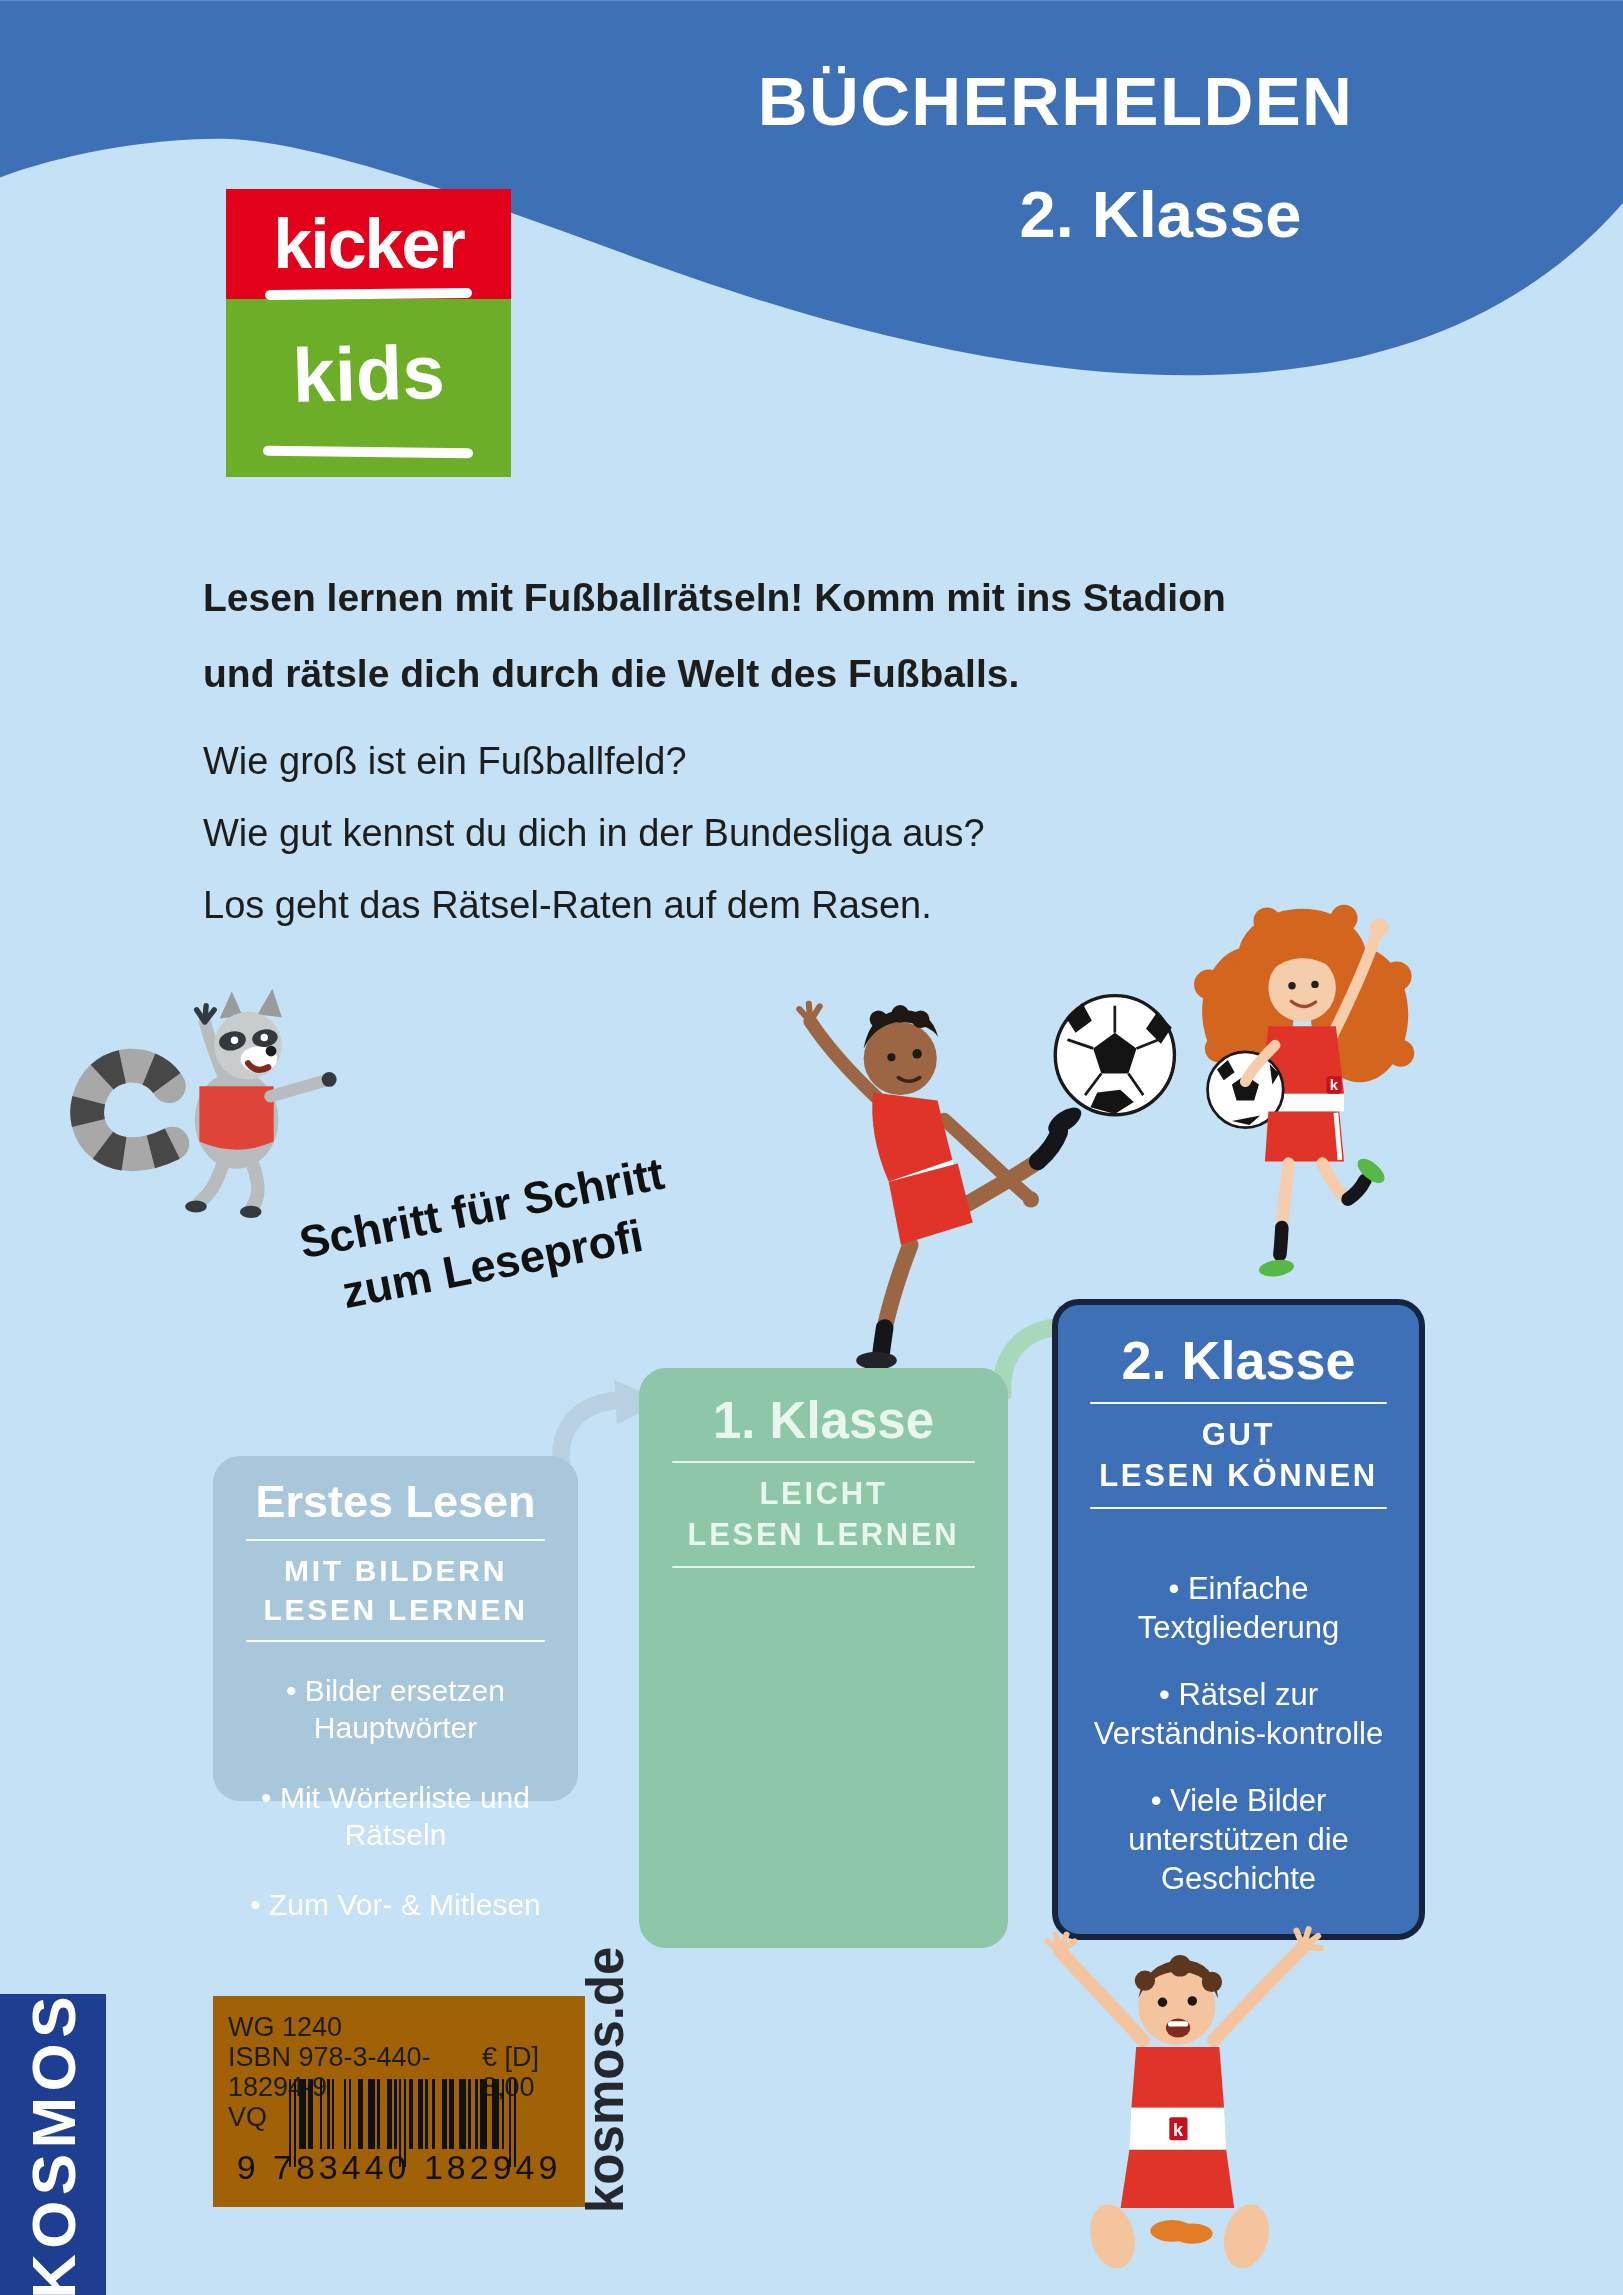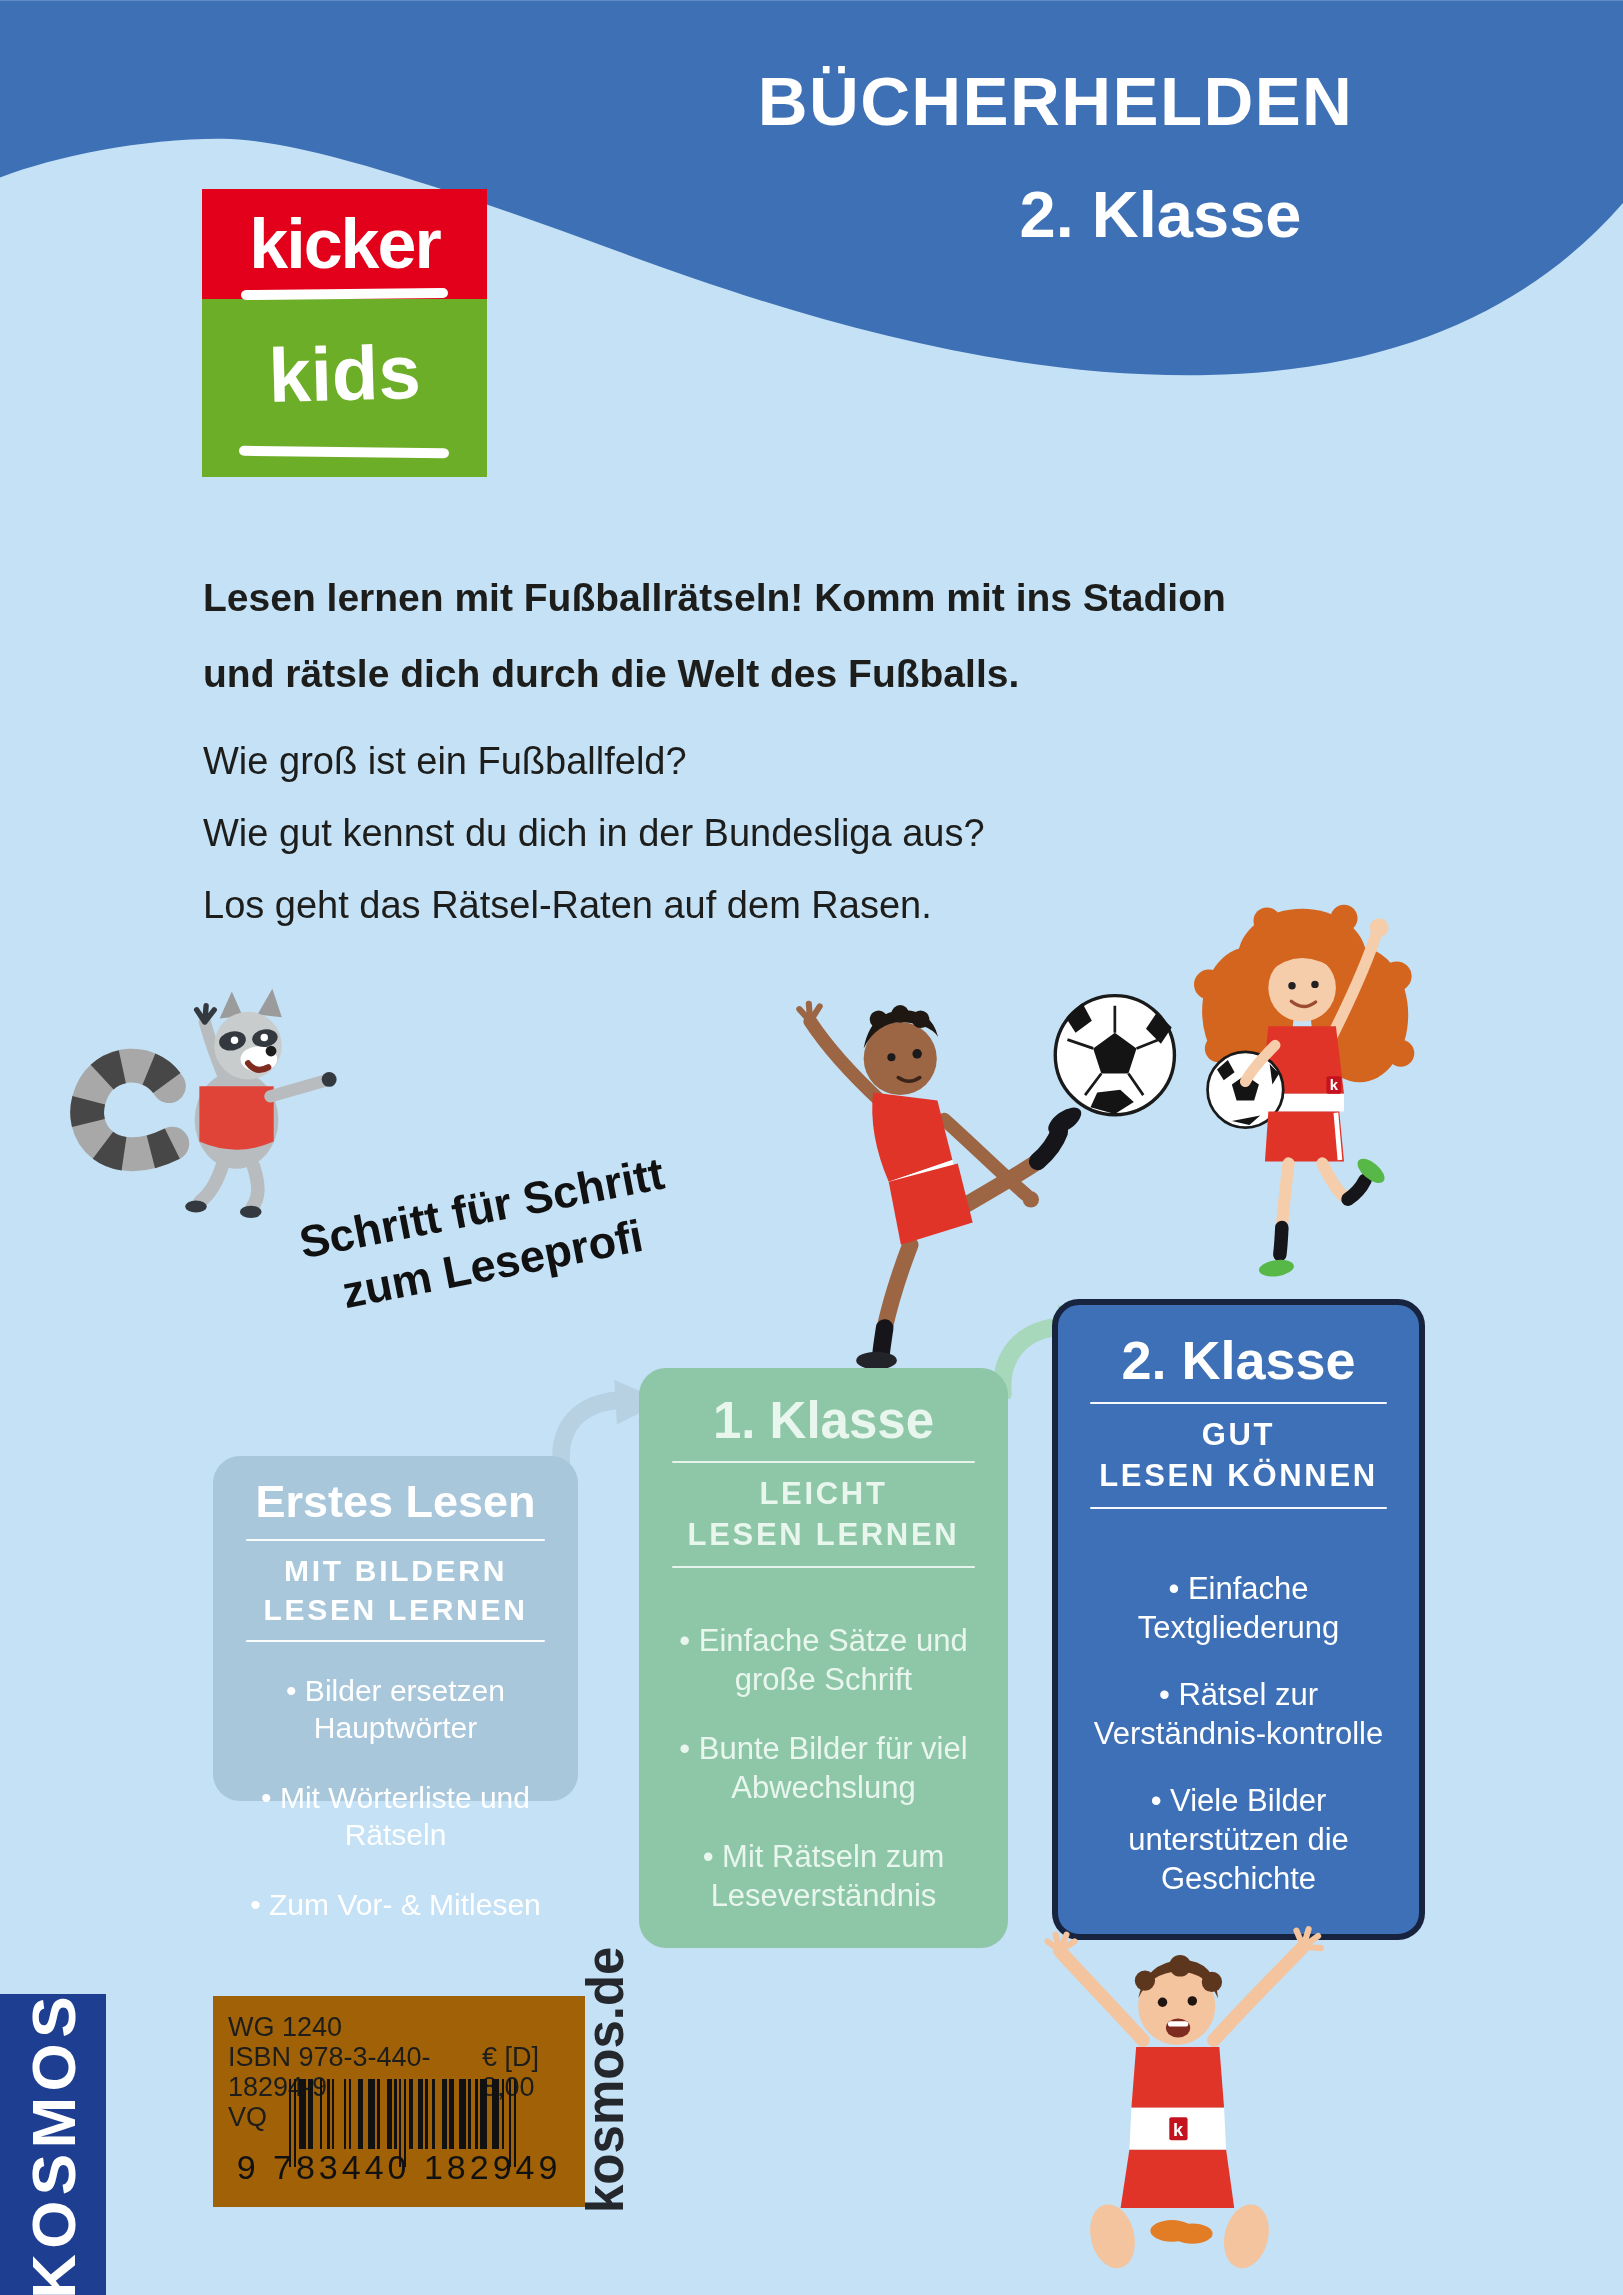"kicker" #logo { left: 202px -> 226px }
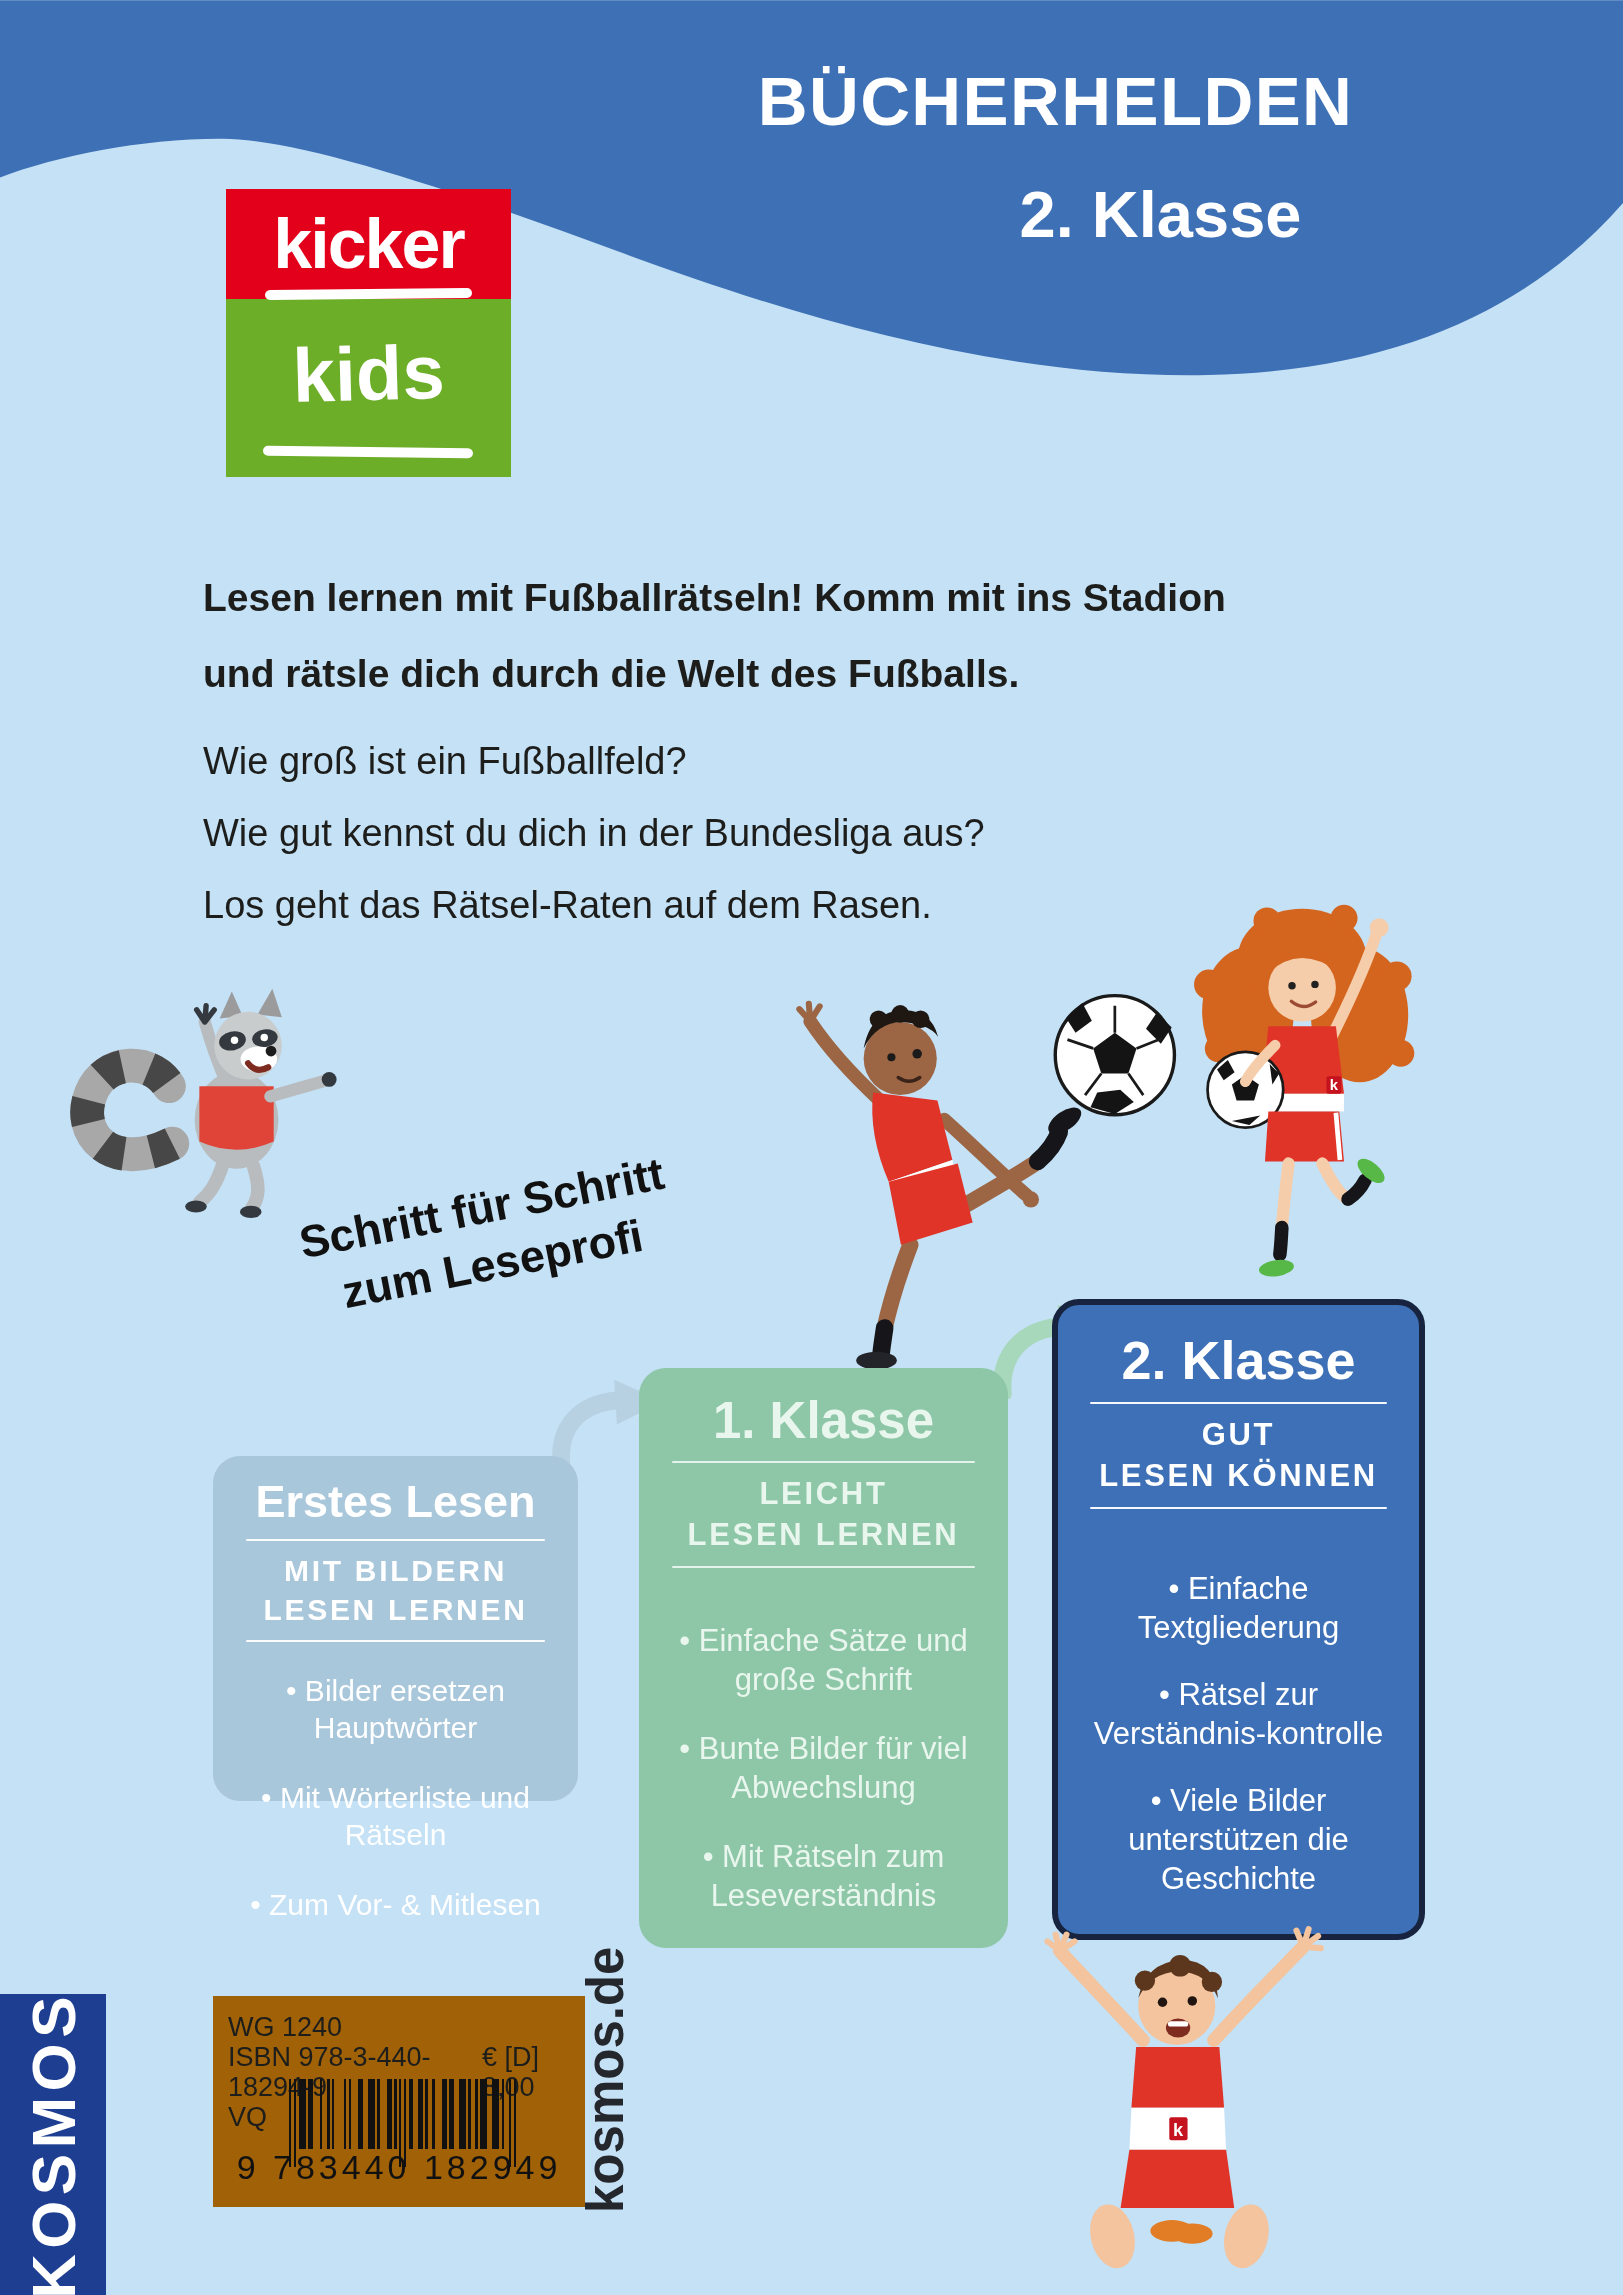"• Einfache Sätze und große" div.c-bullets { html: <div> <div>• Einfache Sätze und große Schrift</div> <div>• Bunte Bilder für viel Abwechslung</div> <div>• Mit Rätseln zum Leseverständnis</div> </div> -> none }
